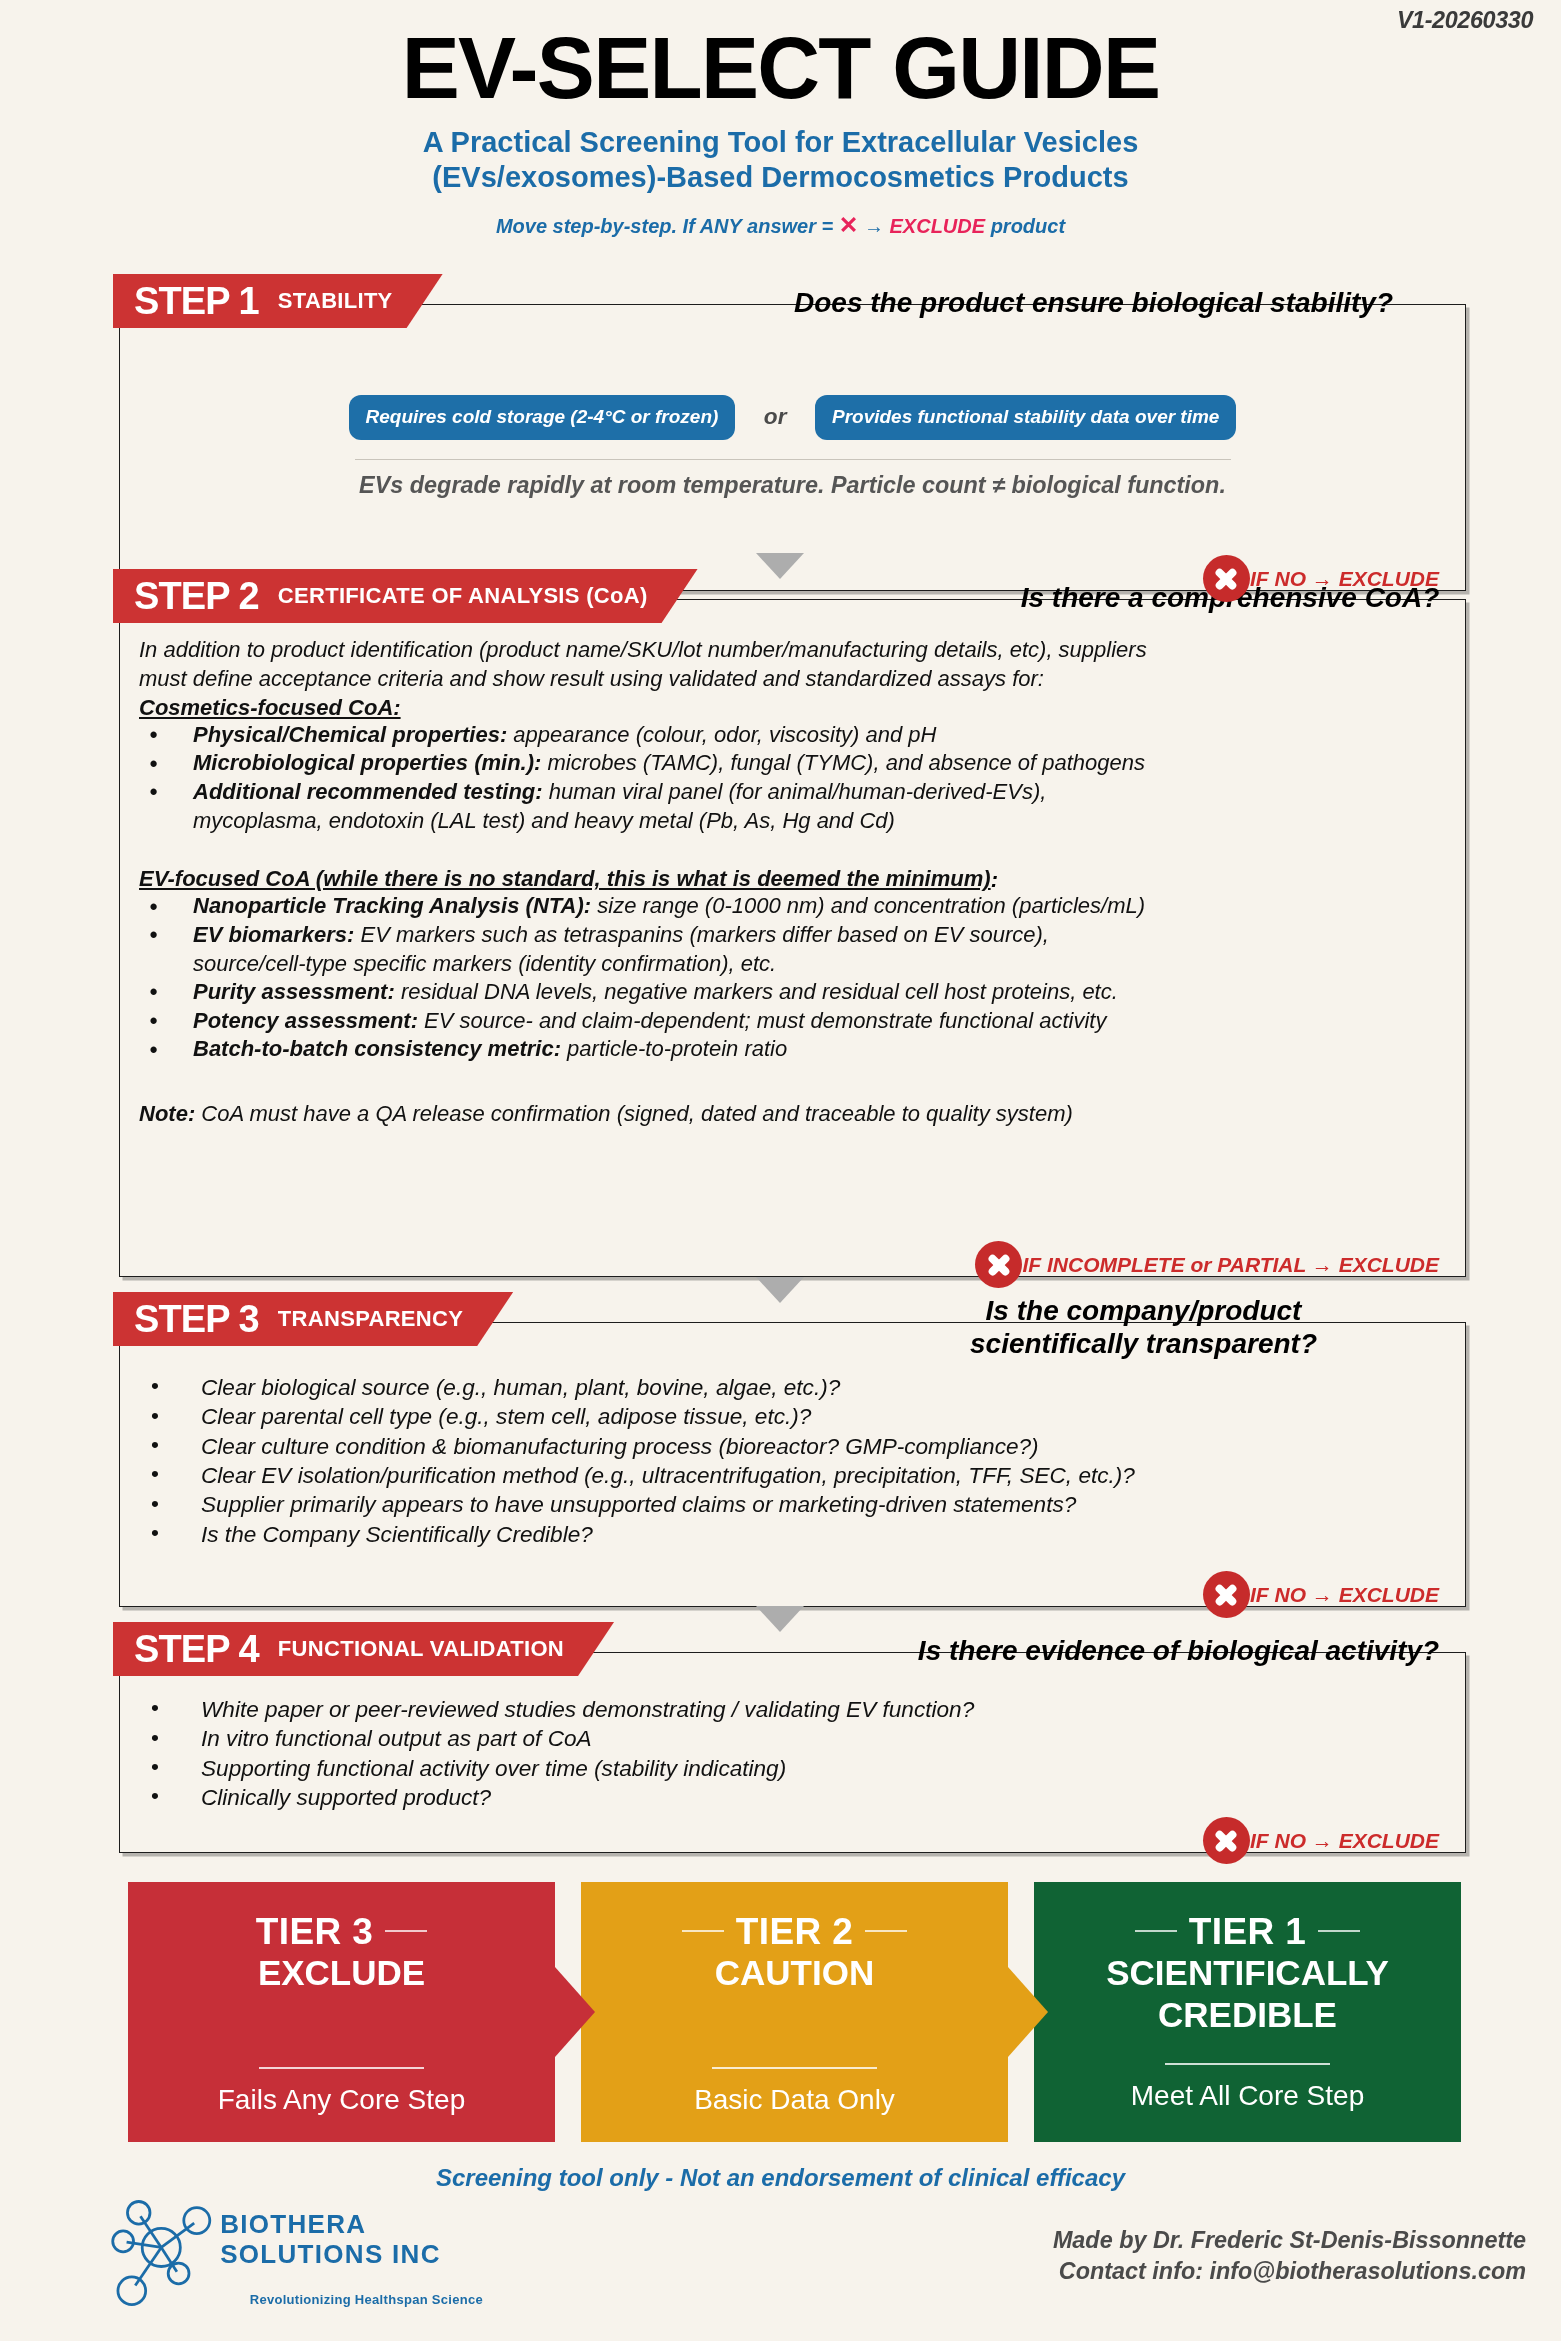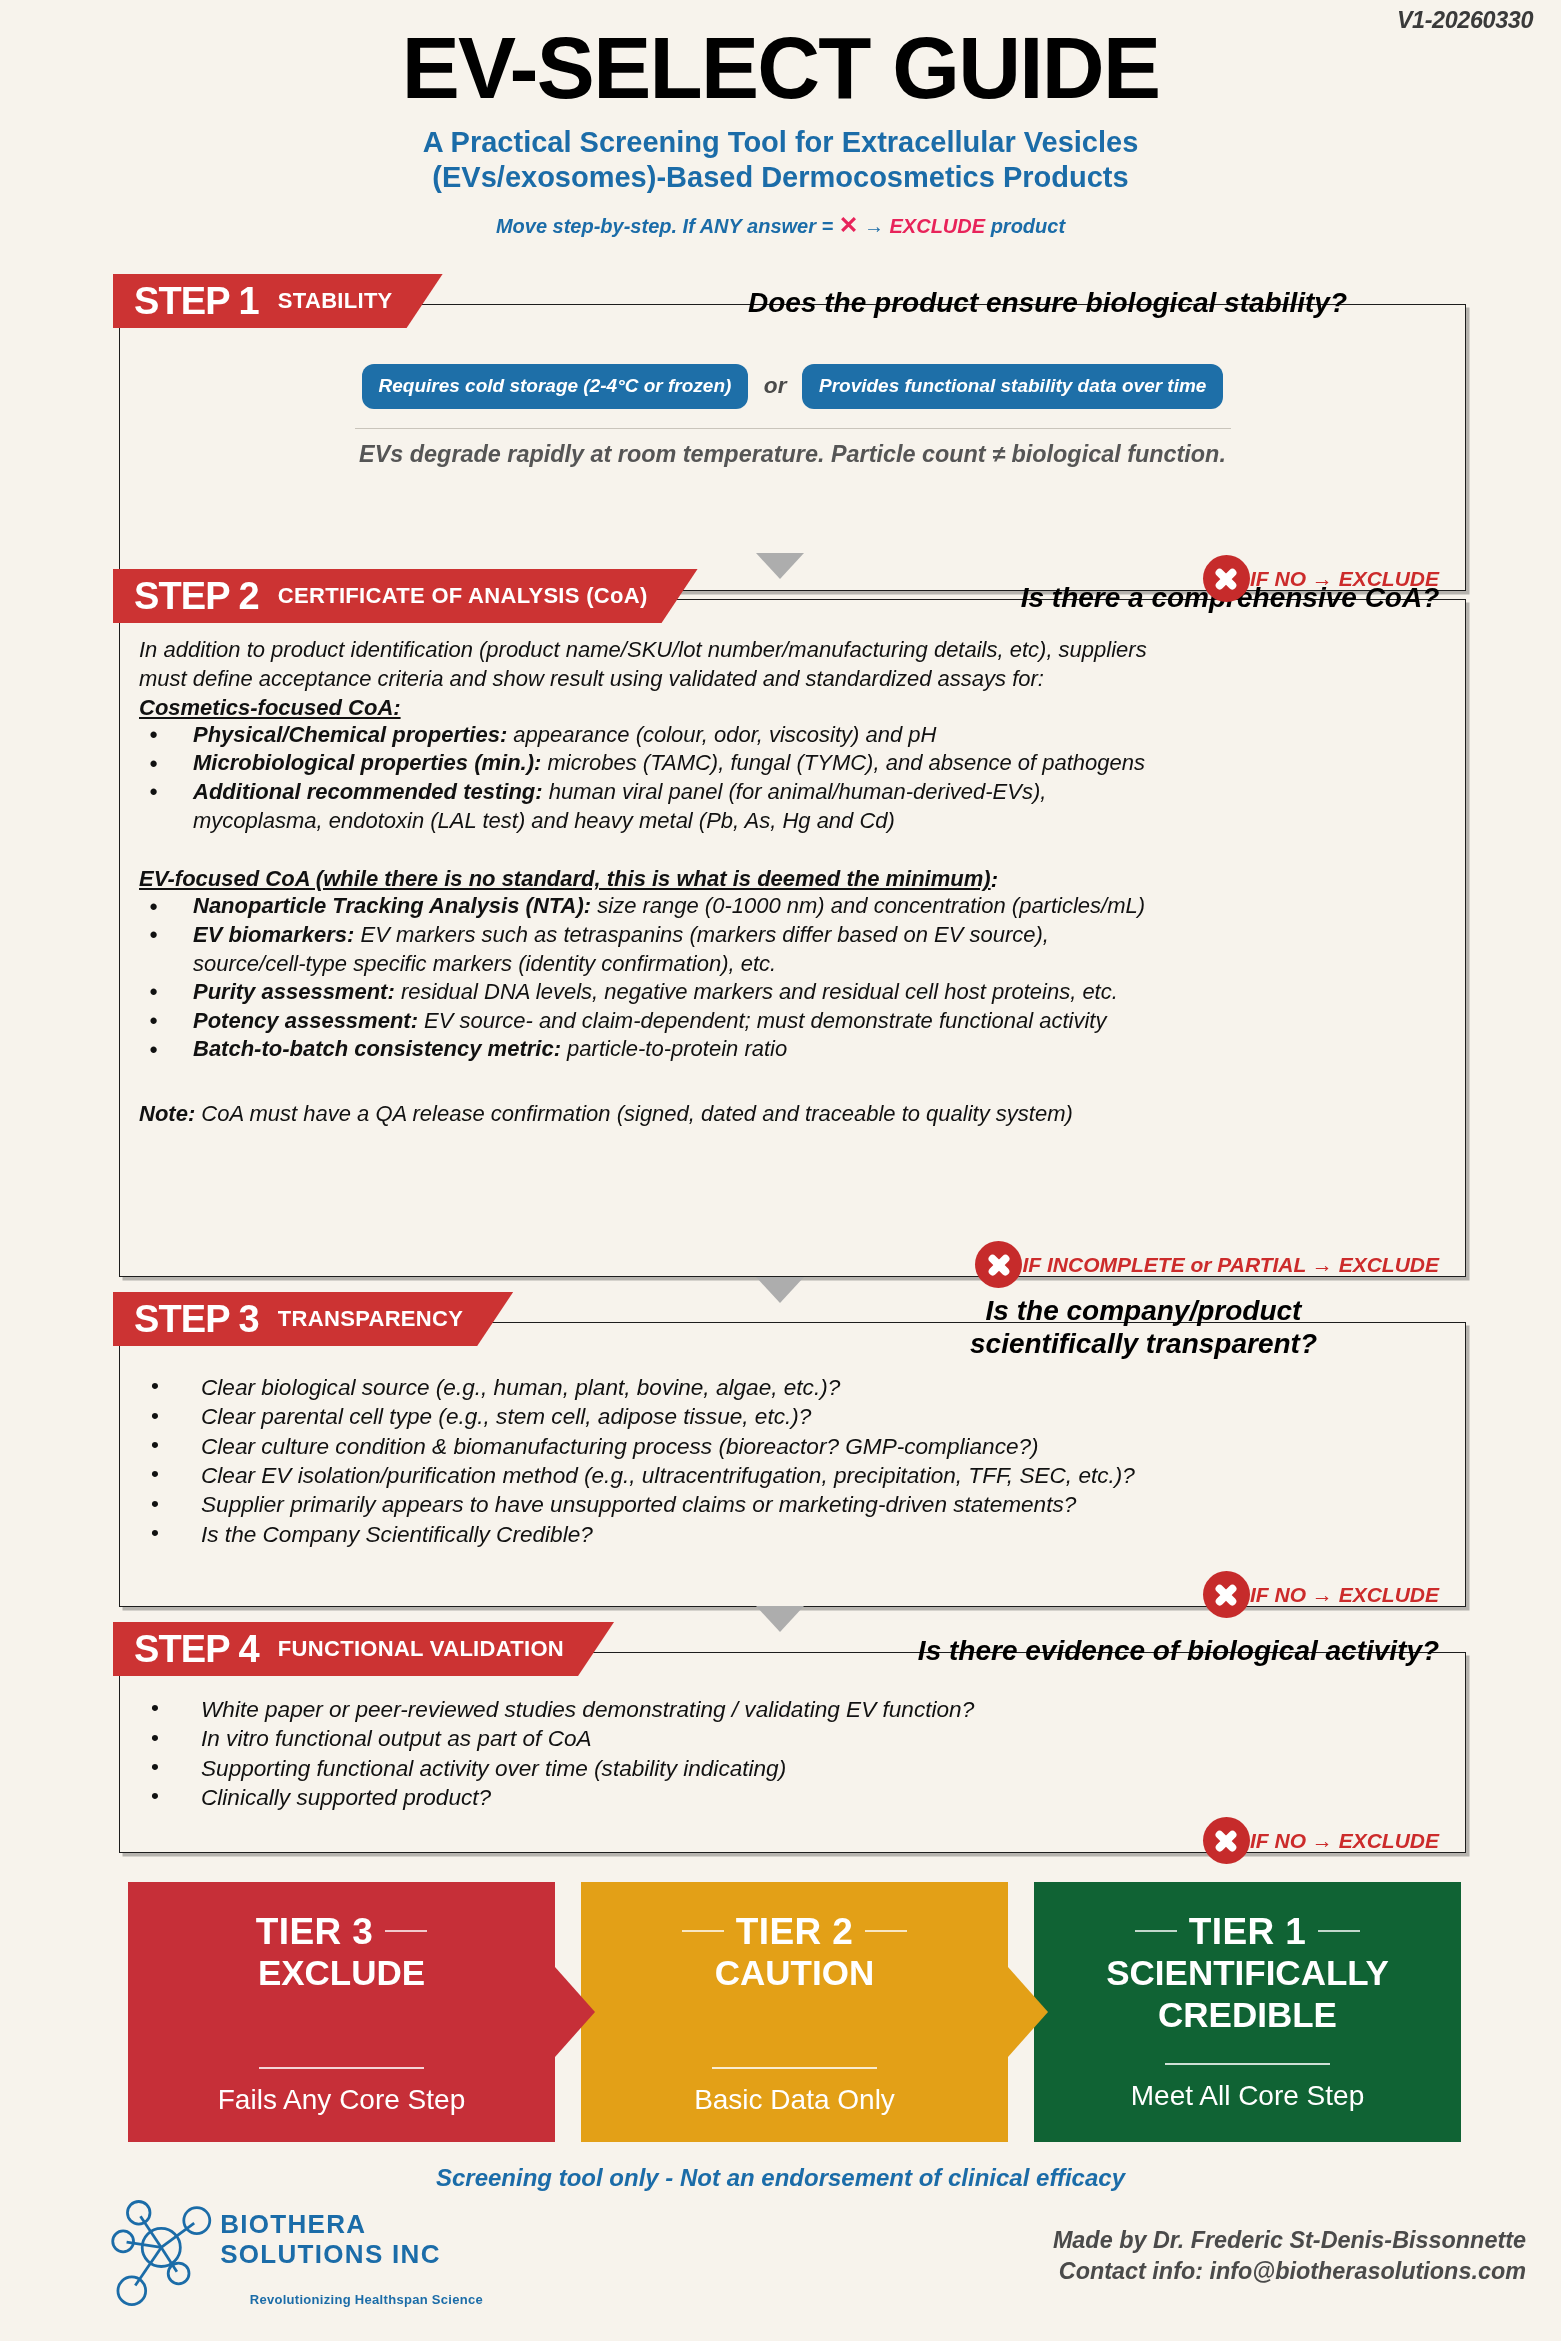"Does the product ensure biological" div.step-q { left: 520px -> 566px }
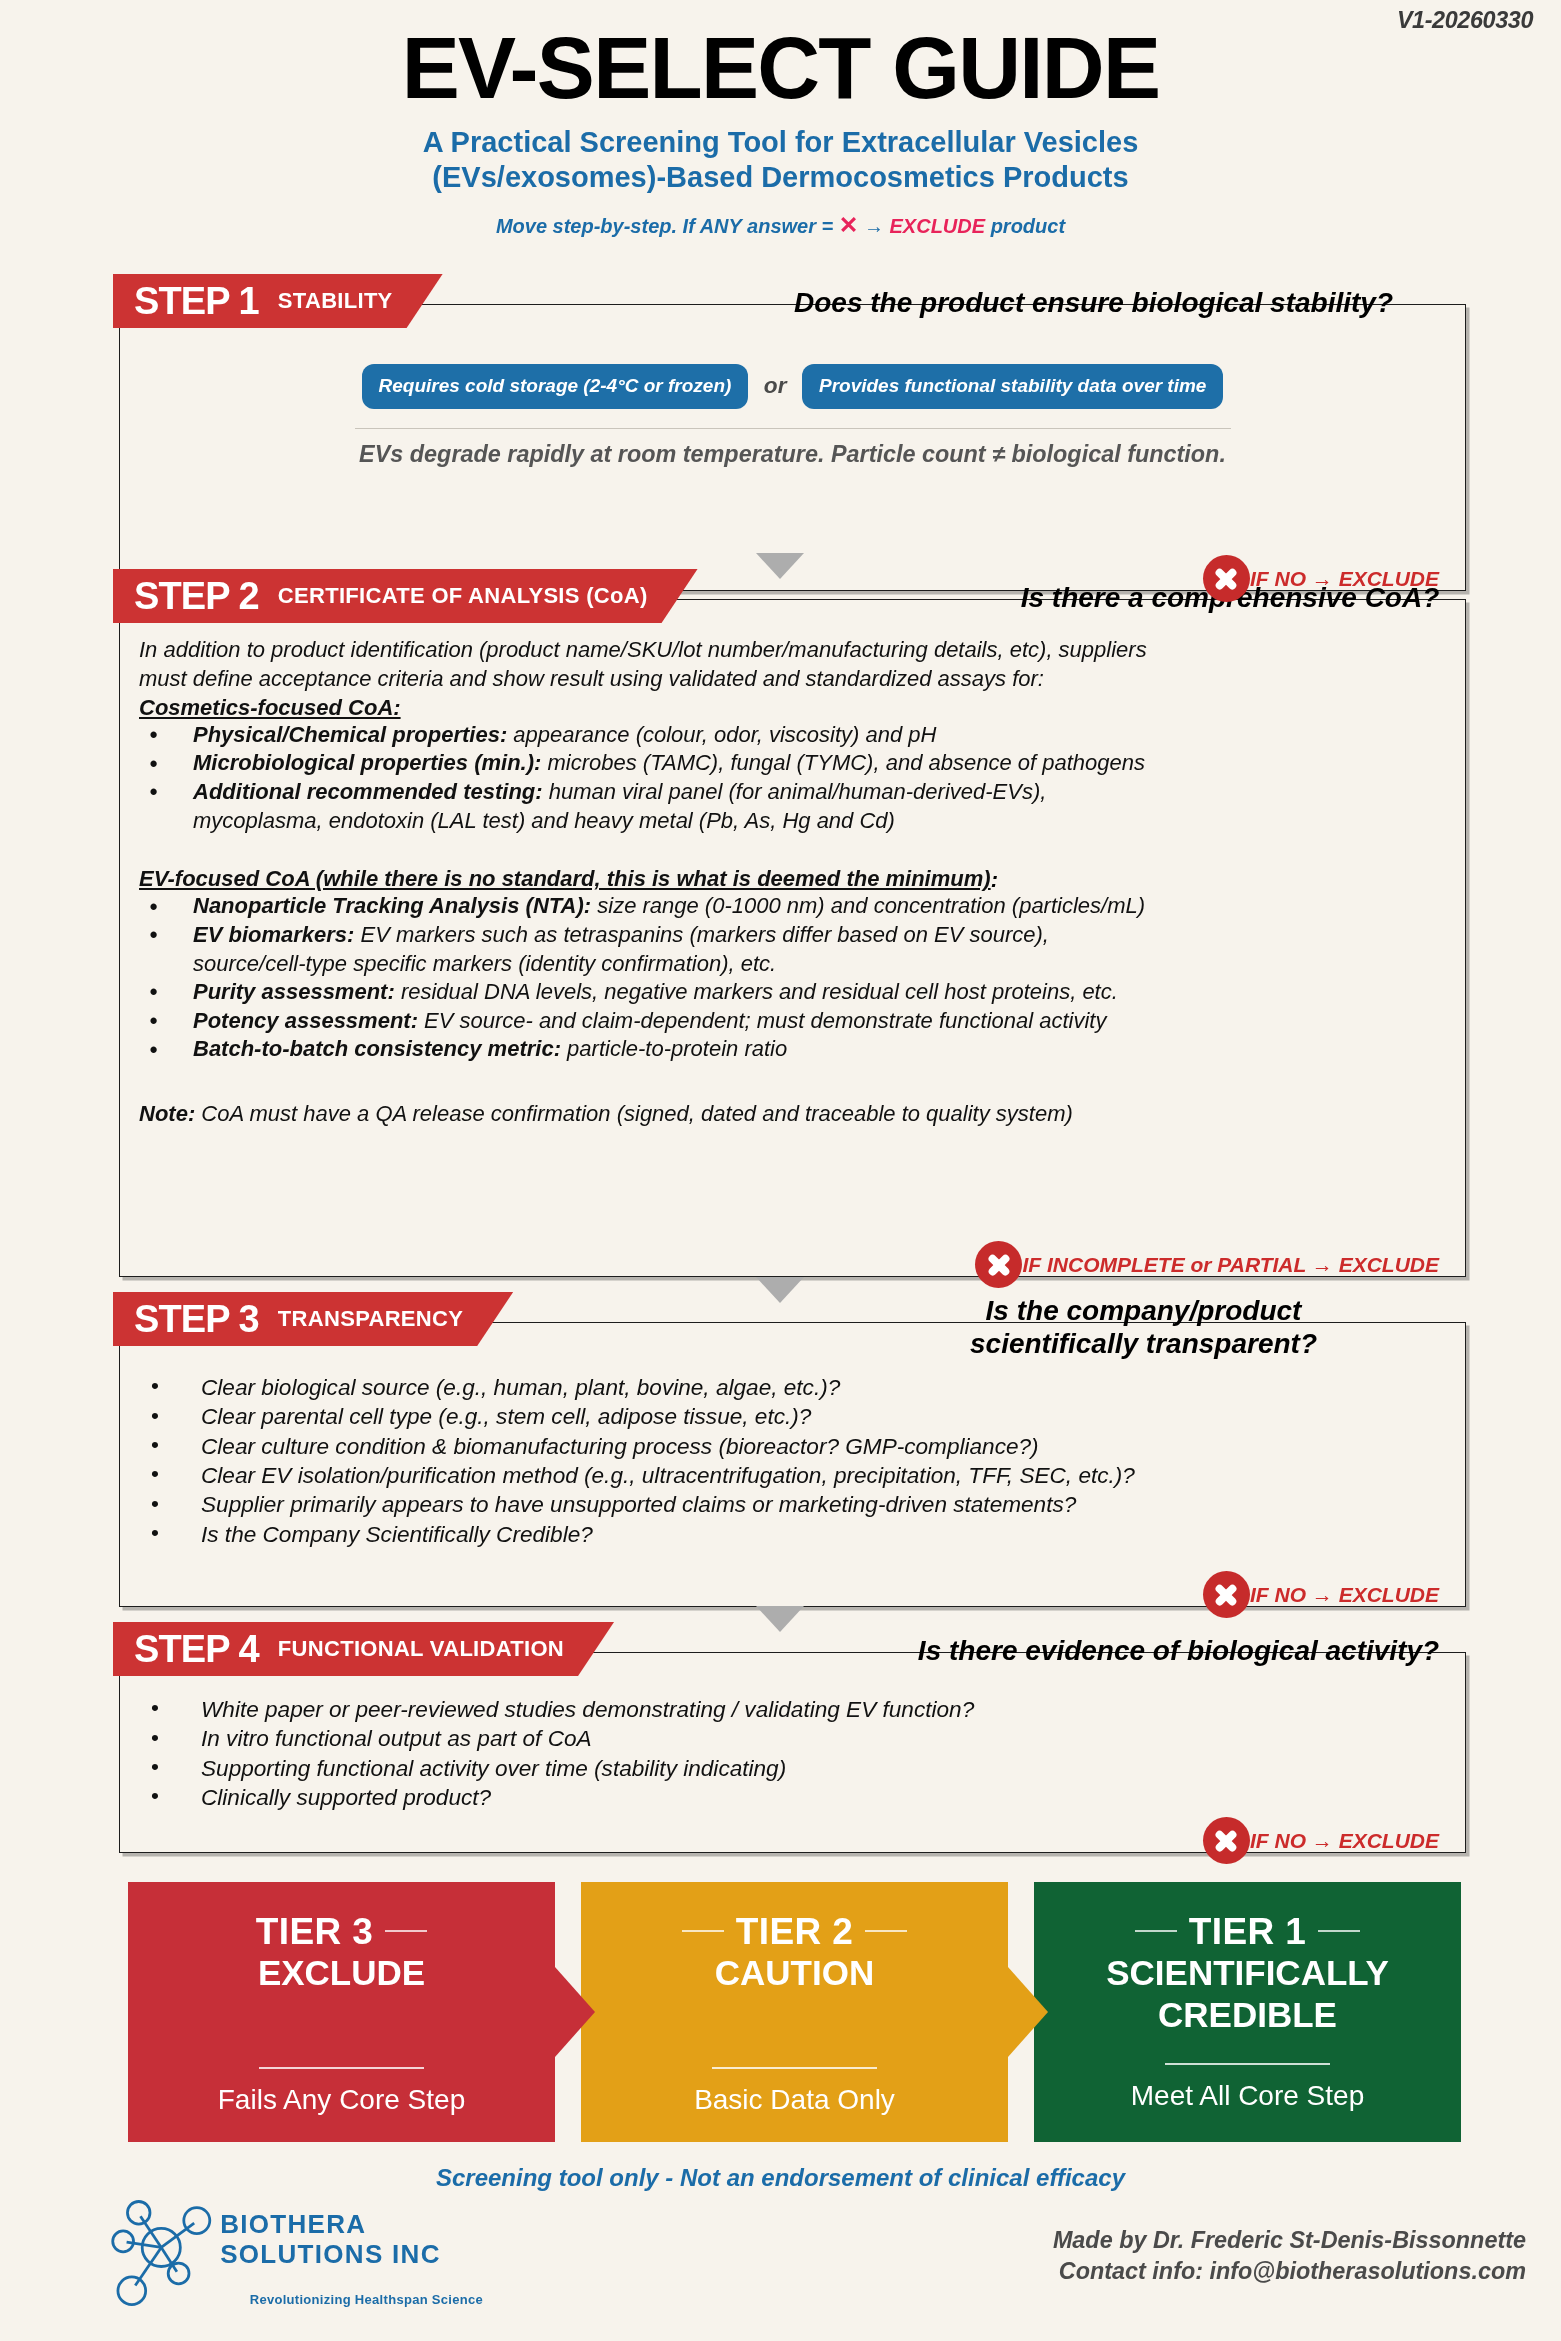"Requires cold storage (2-4°C or" .pill-row { gap: 16px -> 29px; margin-top: 59px -> 90px }
